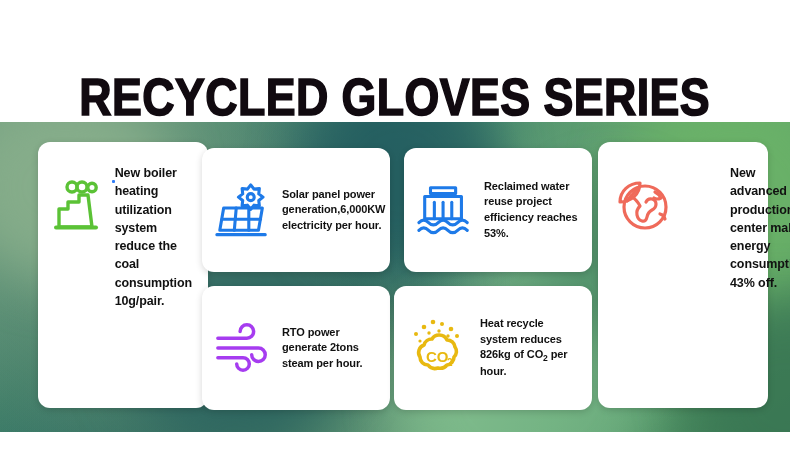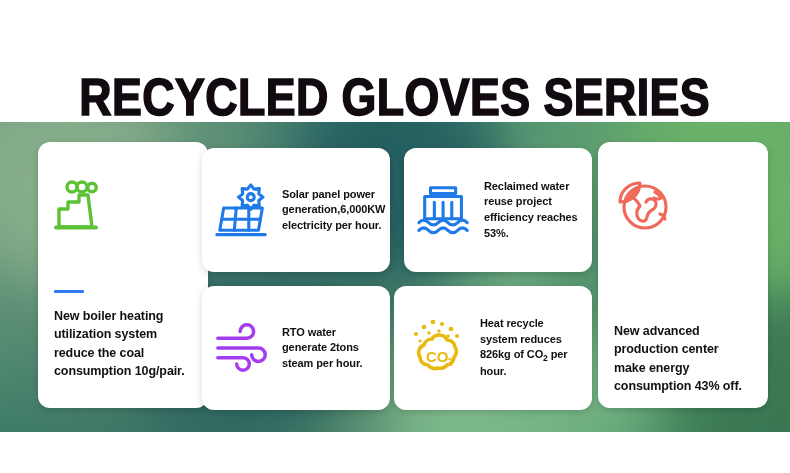"New boiler heating utilization system" .card-tall { flex-direction: column -> row }
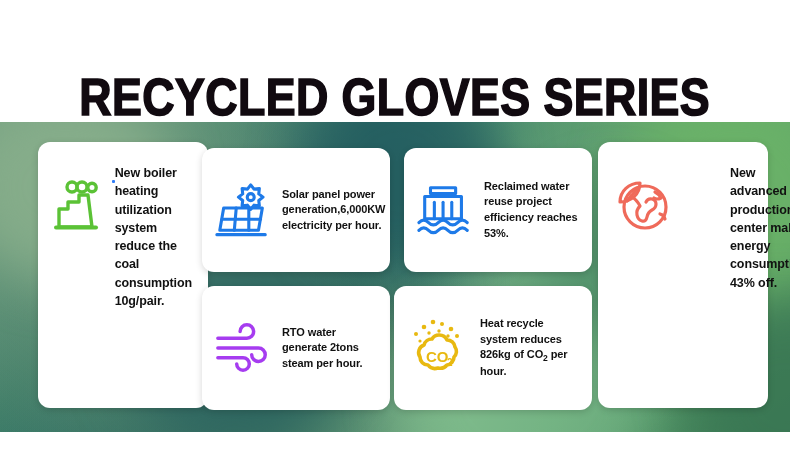"RTO water generate 2tons steam" div.card-text { text: water -> power }
